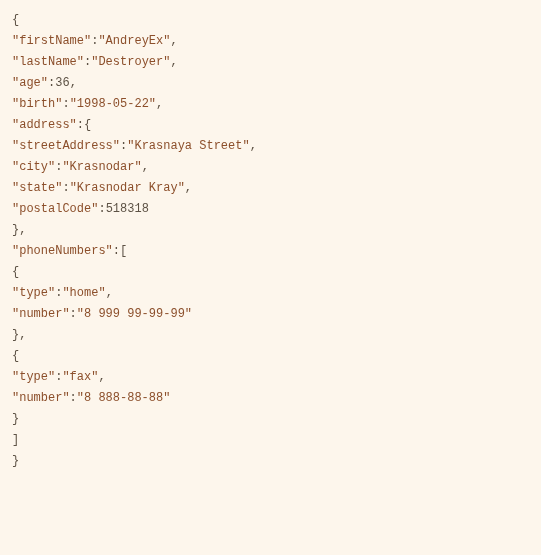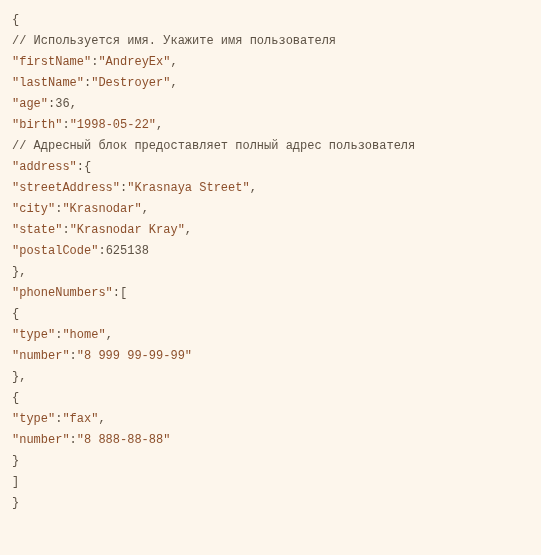"// Используется имя. Укажите имя" div.line { html: <div>// Используется имя. Укажите имя пользователя</div> -> none }
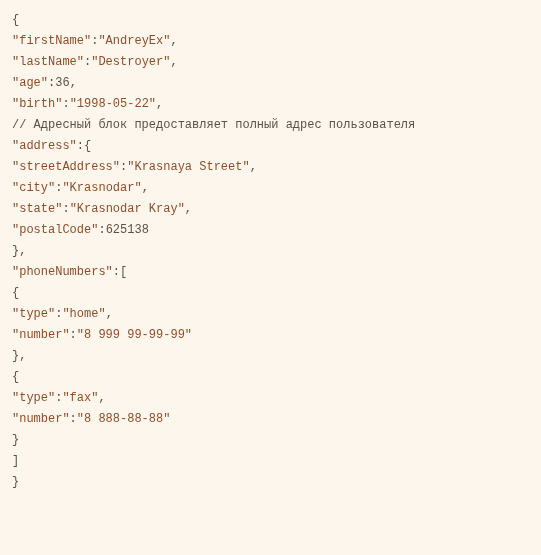"// Адресный блок предоставляет полный" div.line { html: <div>// Адресный блок предоставляет полный адрес пользователя</div> -> none }
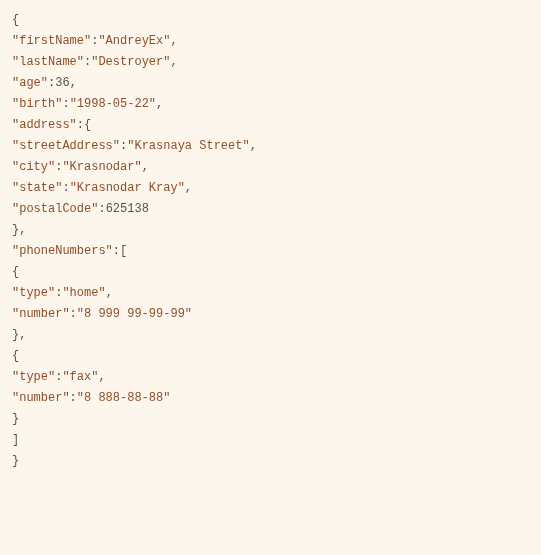"625138" span { text: 625138 -> 518318 }
